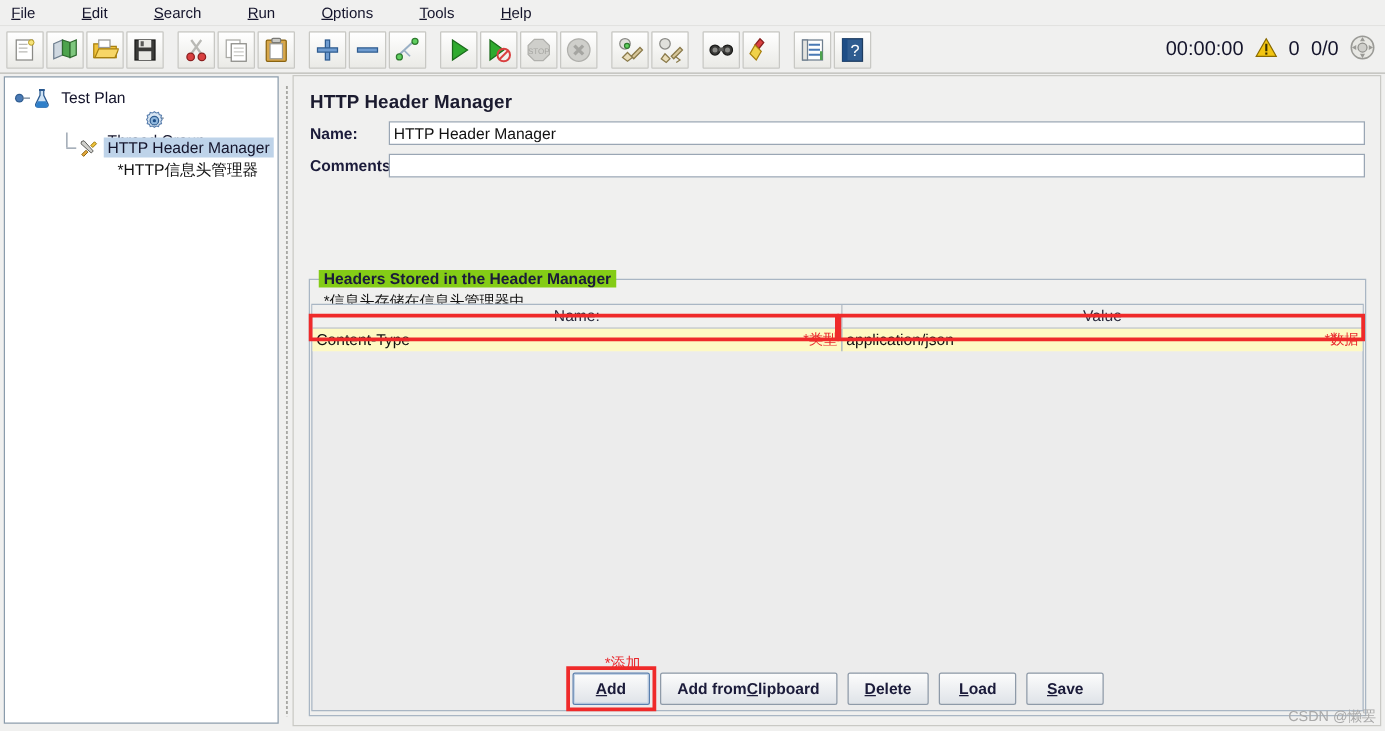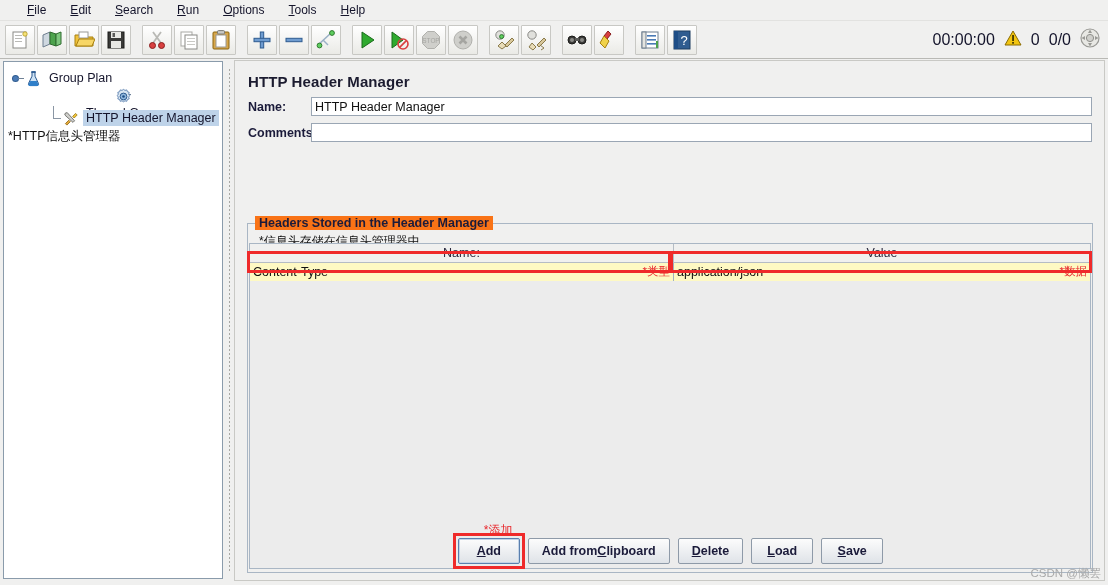"File" .menubar { gap: 6px -> 19px; padding-left: 18px -> 0 }
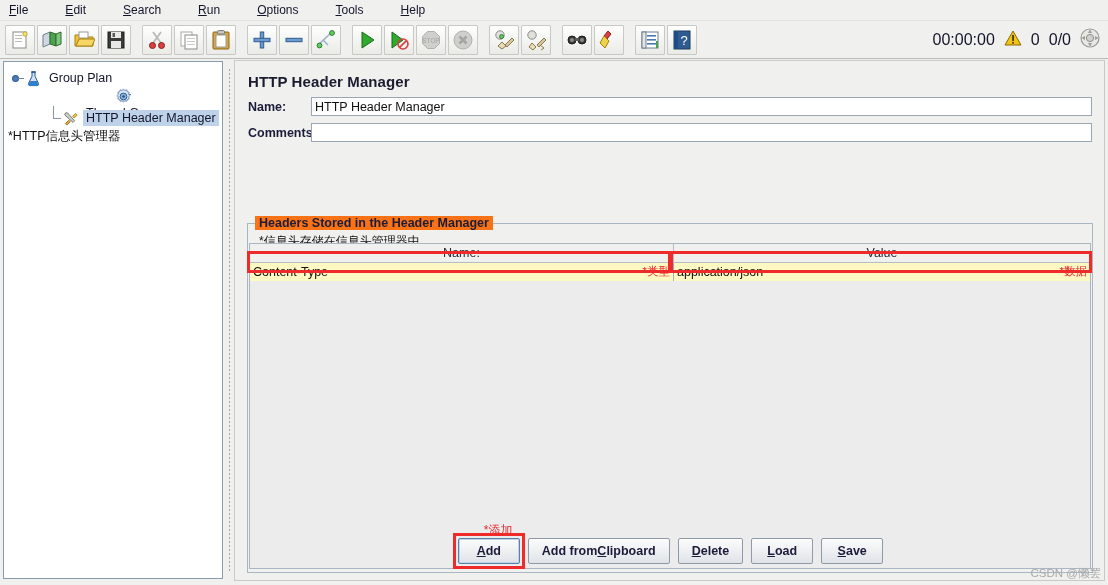"Group Plan" span.tlabel { text: Group -> Test }
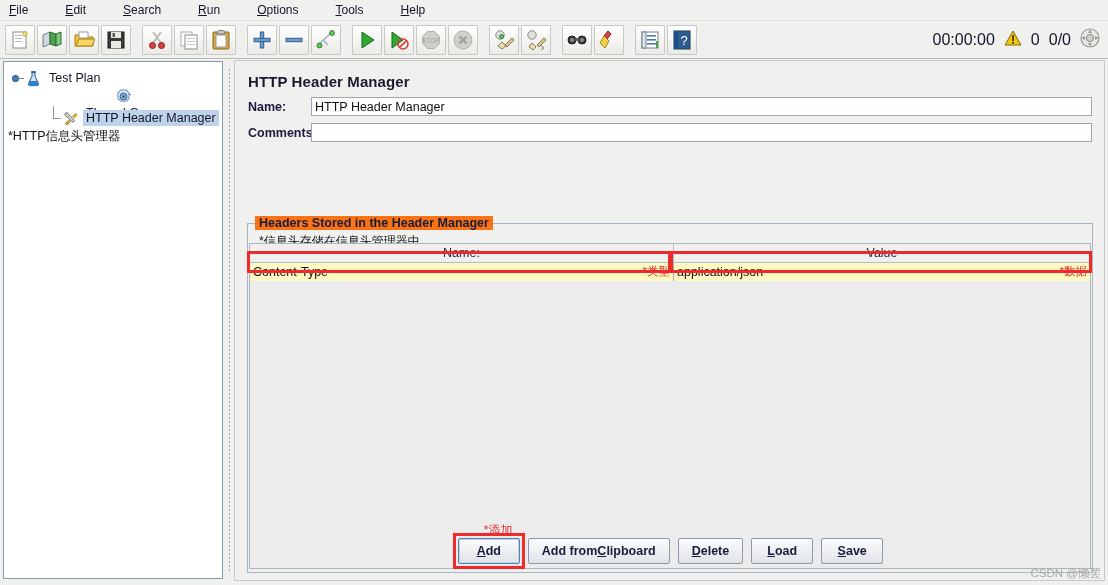"*HTTP信息头管理器" .tree-annot { margin-left: none -> 86px }
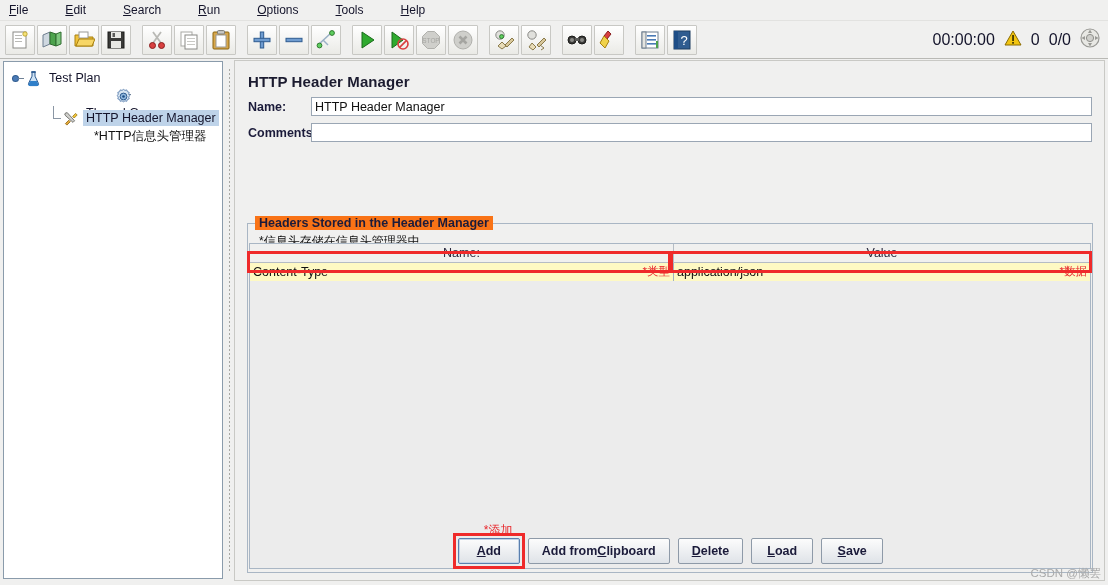"Headers Stored in the Header" .group-legend { background: #f97316 -> #84cc16 }
